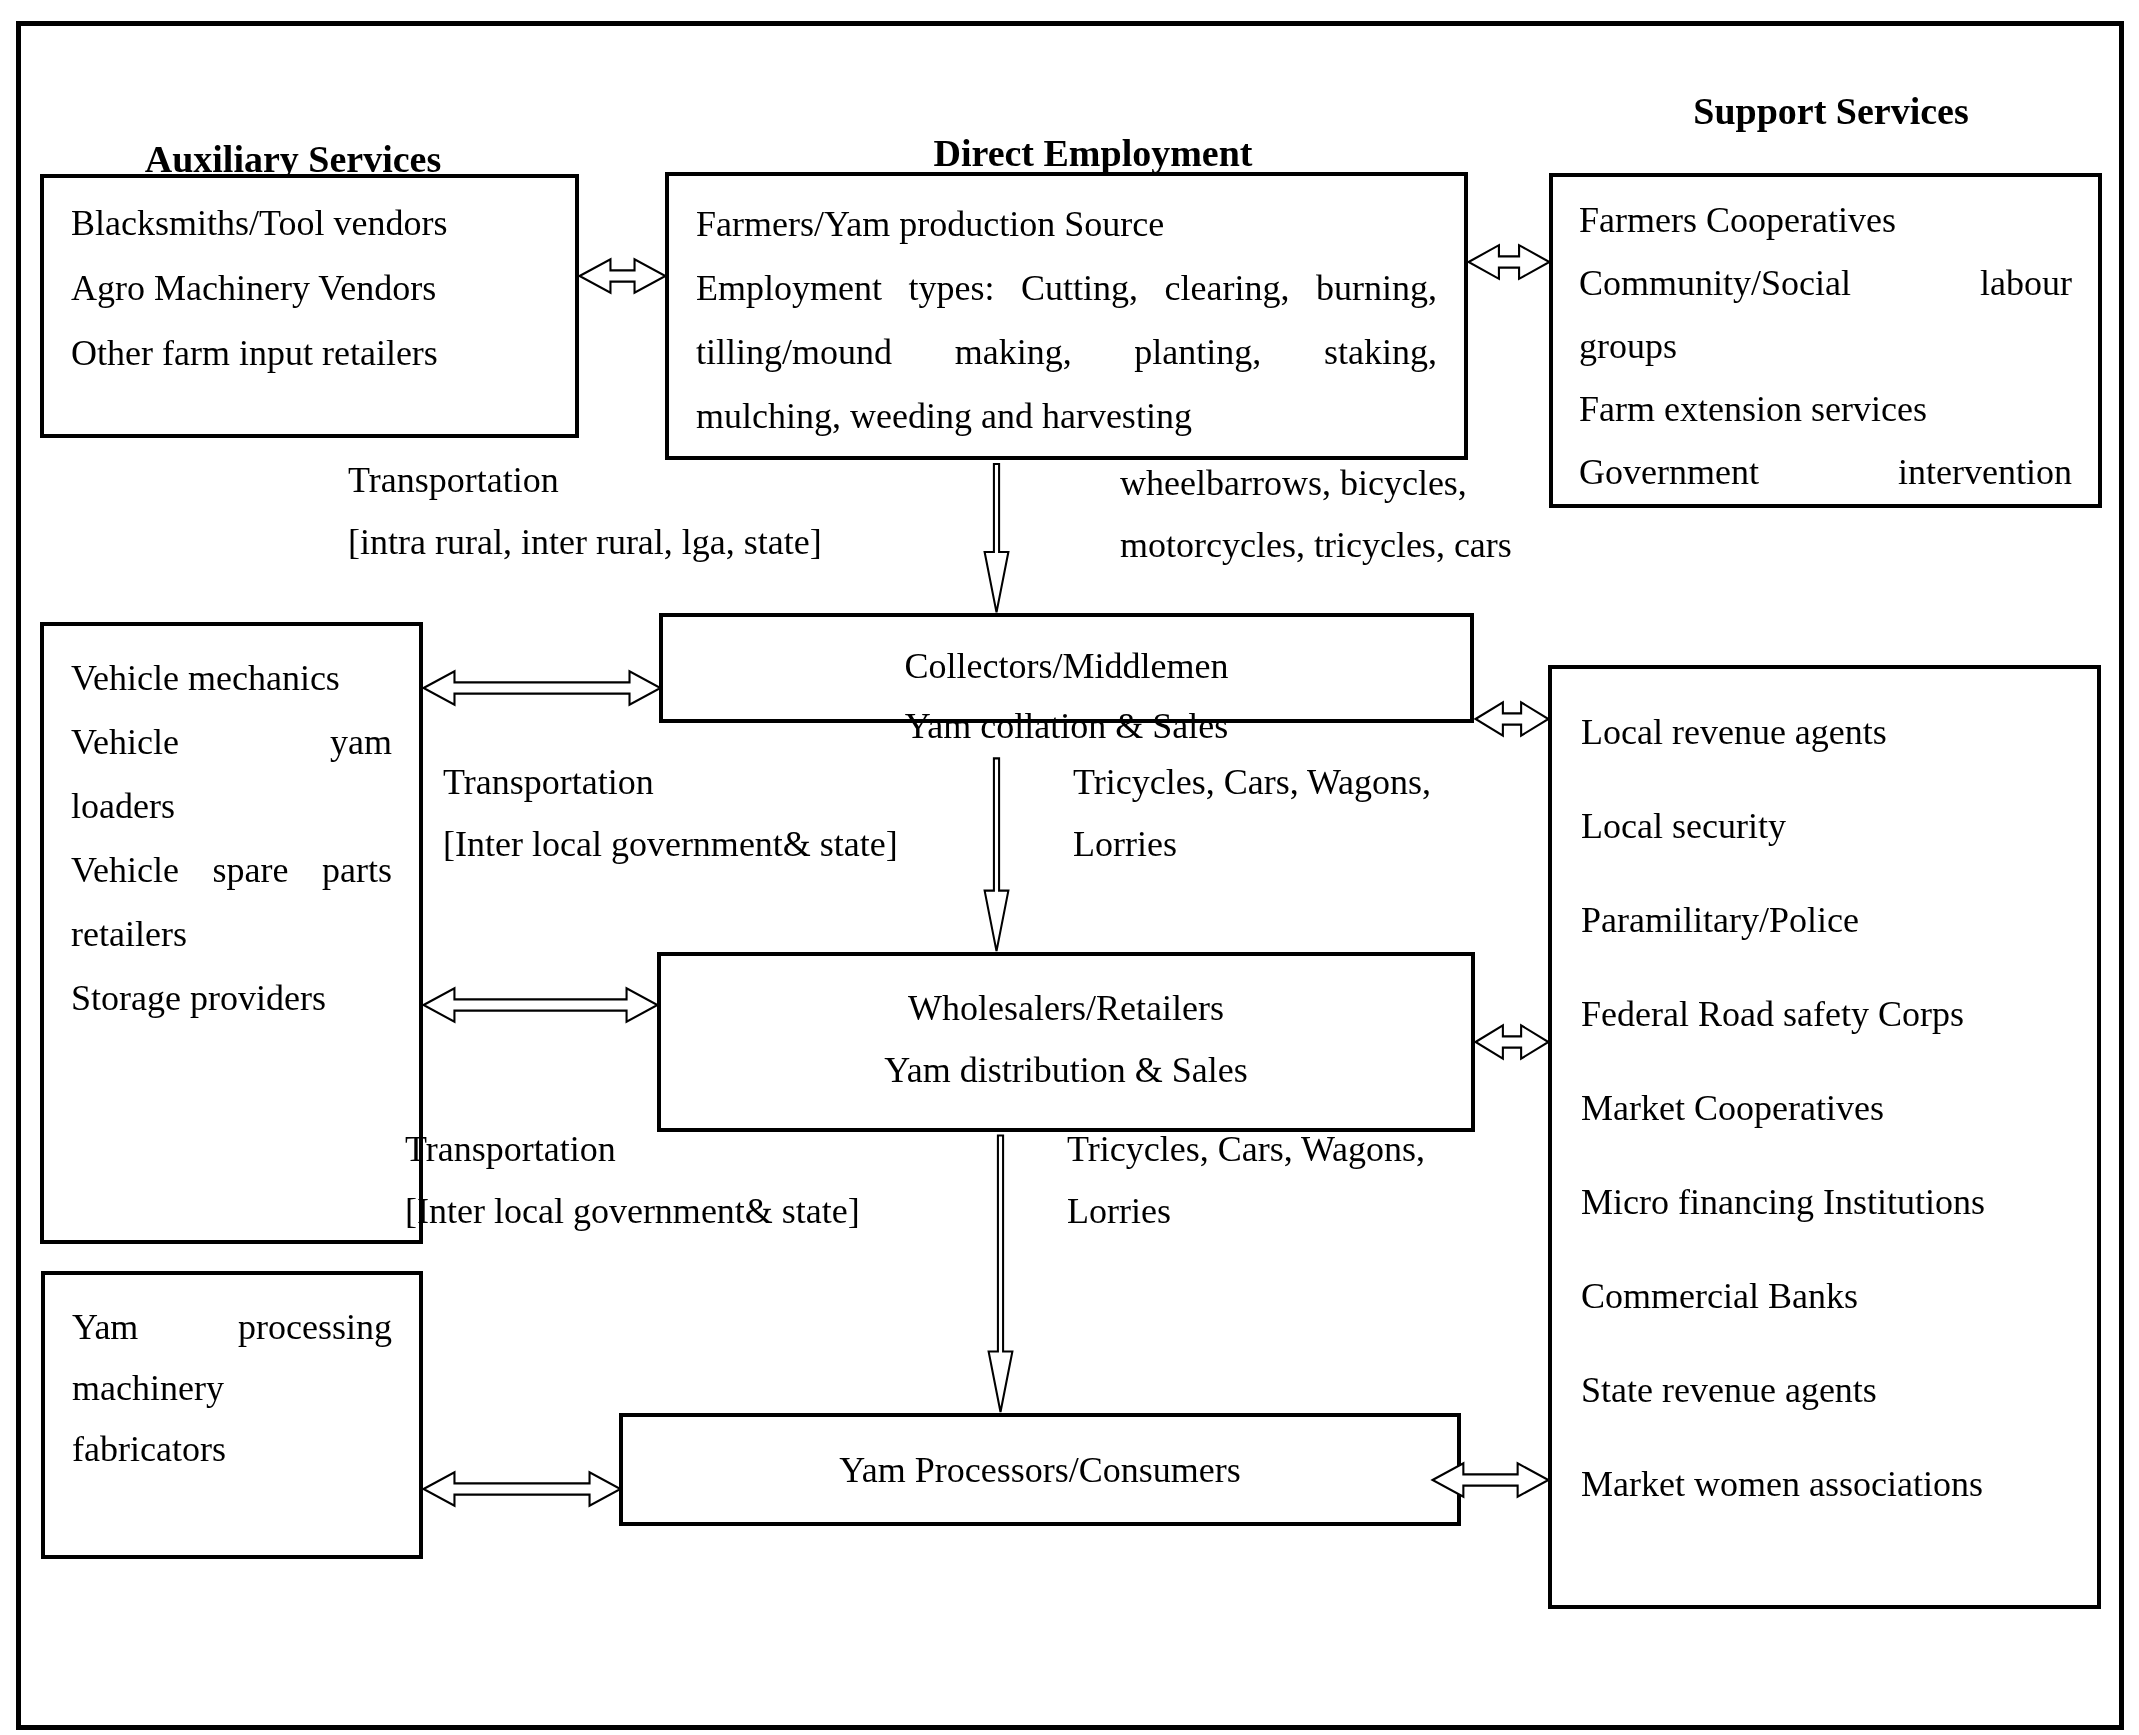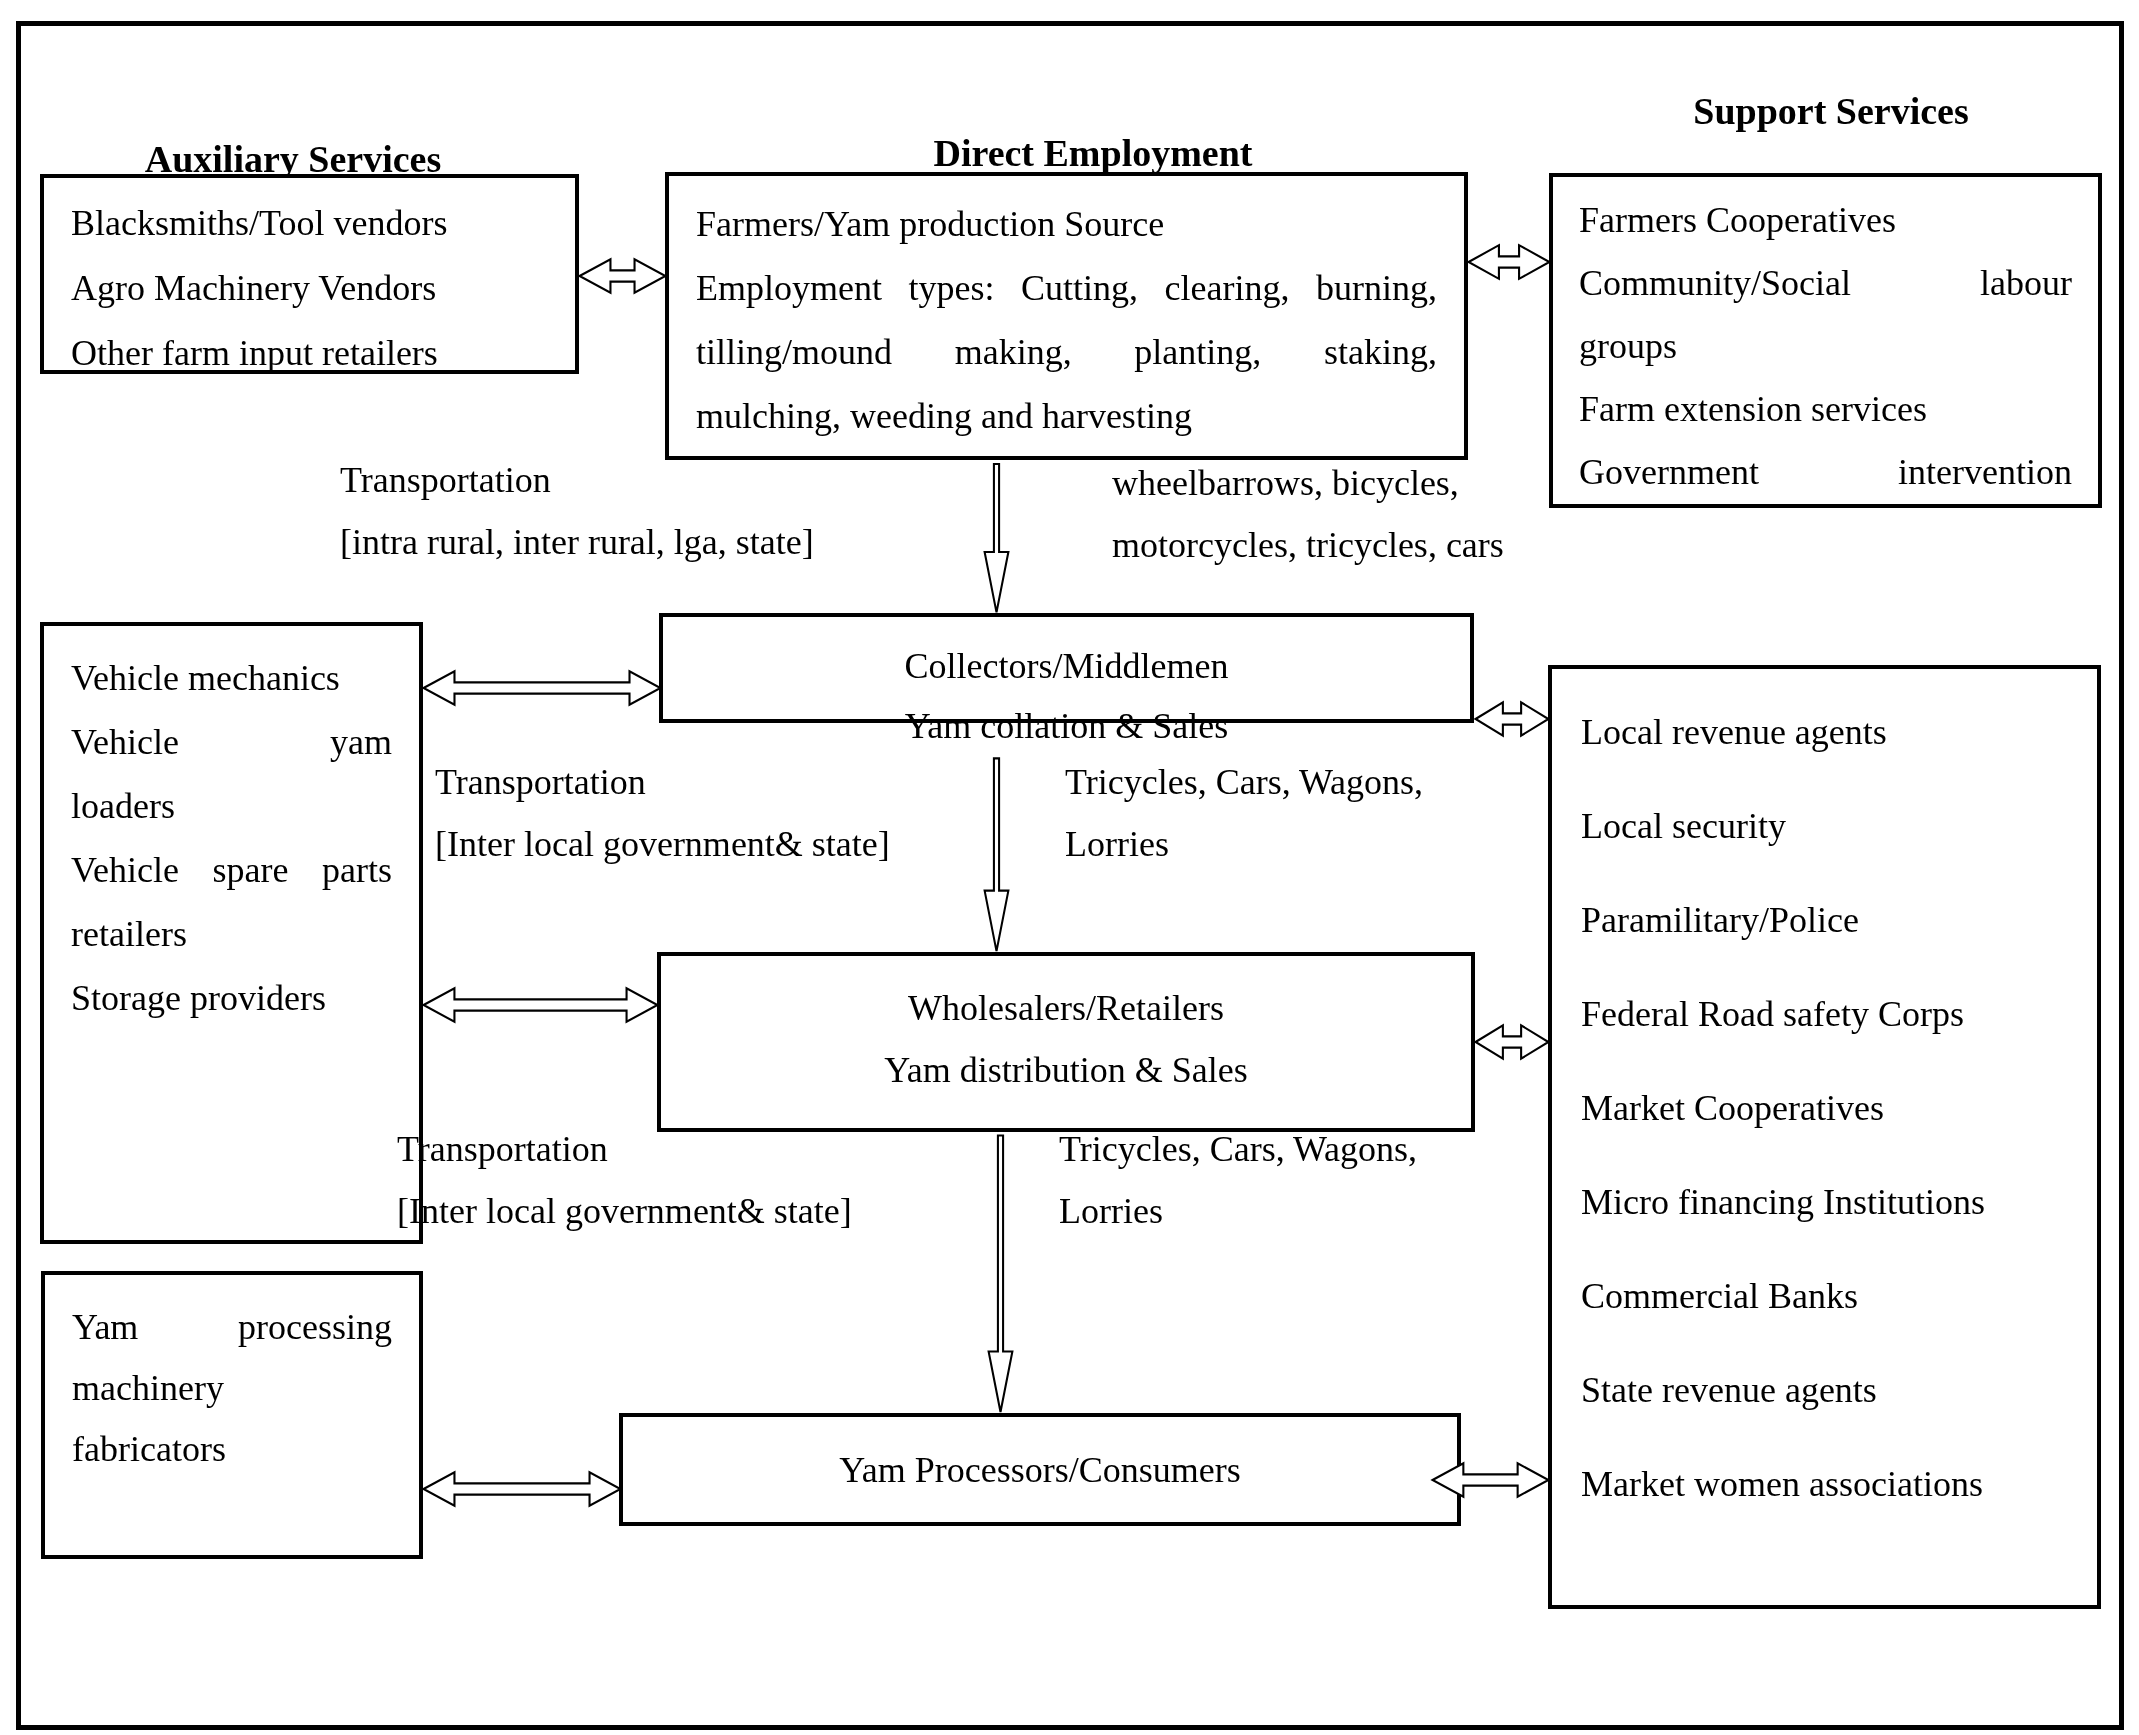"Blacksmiths/Tool vendors" div.box { height: 200px -> 264px }
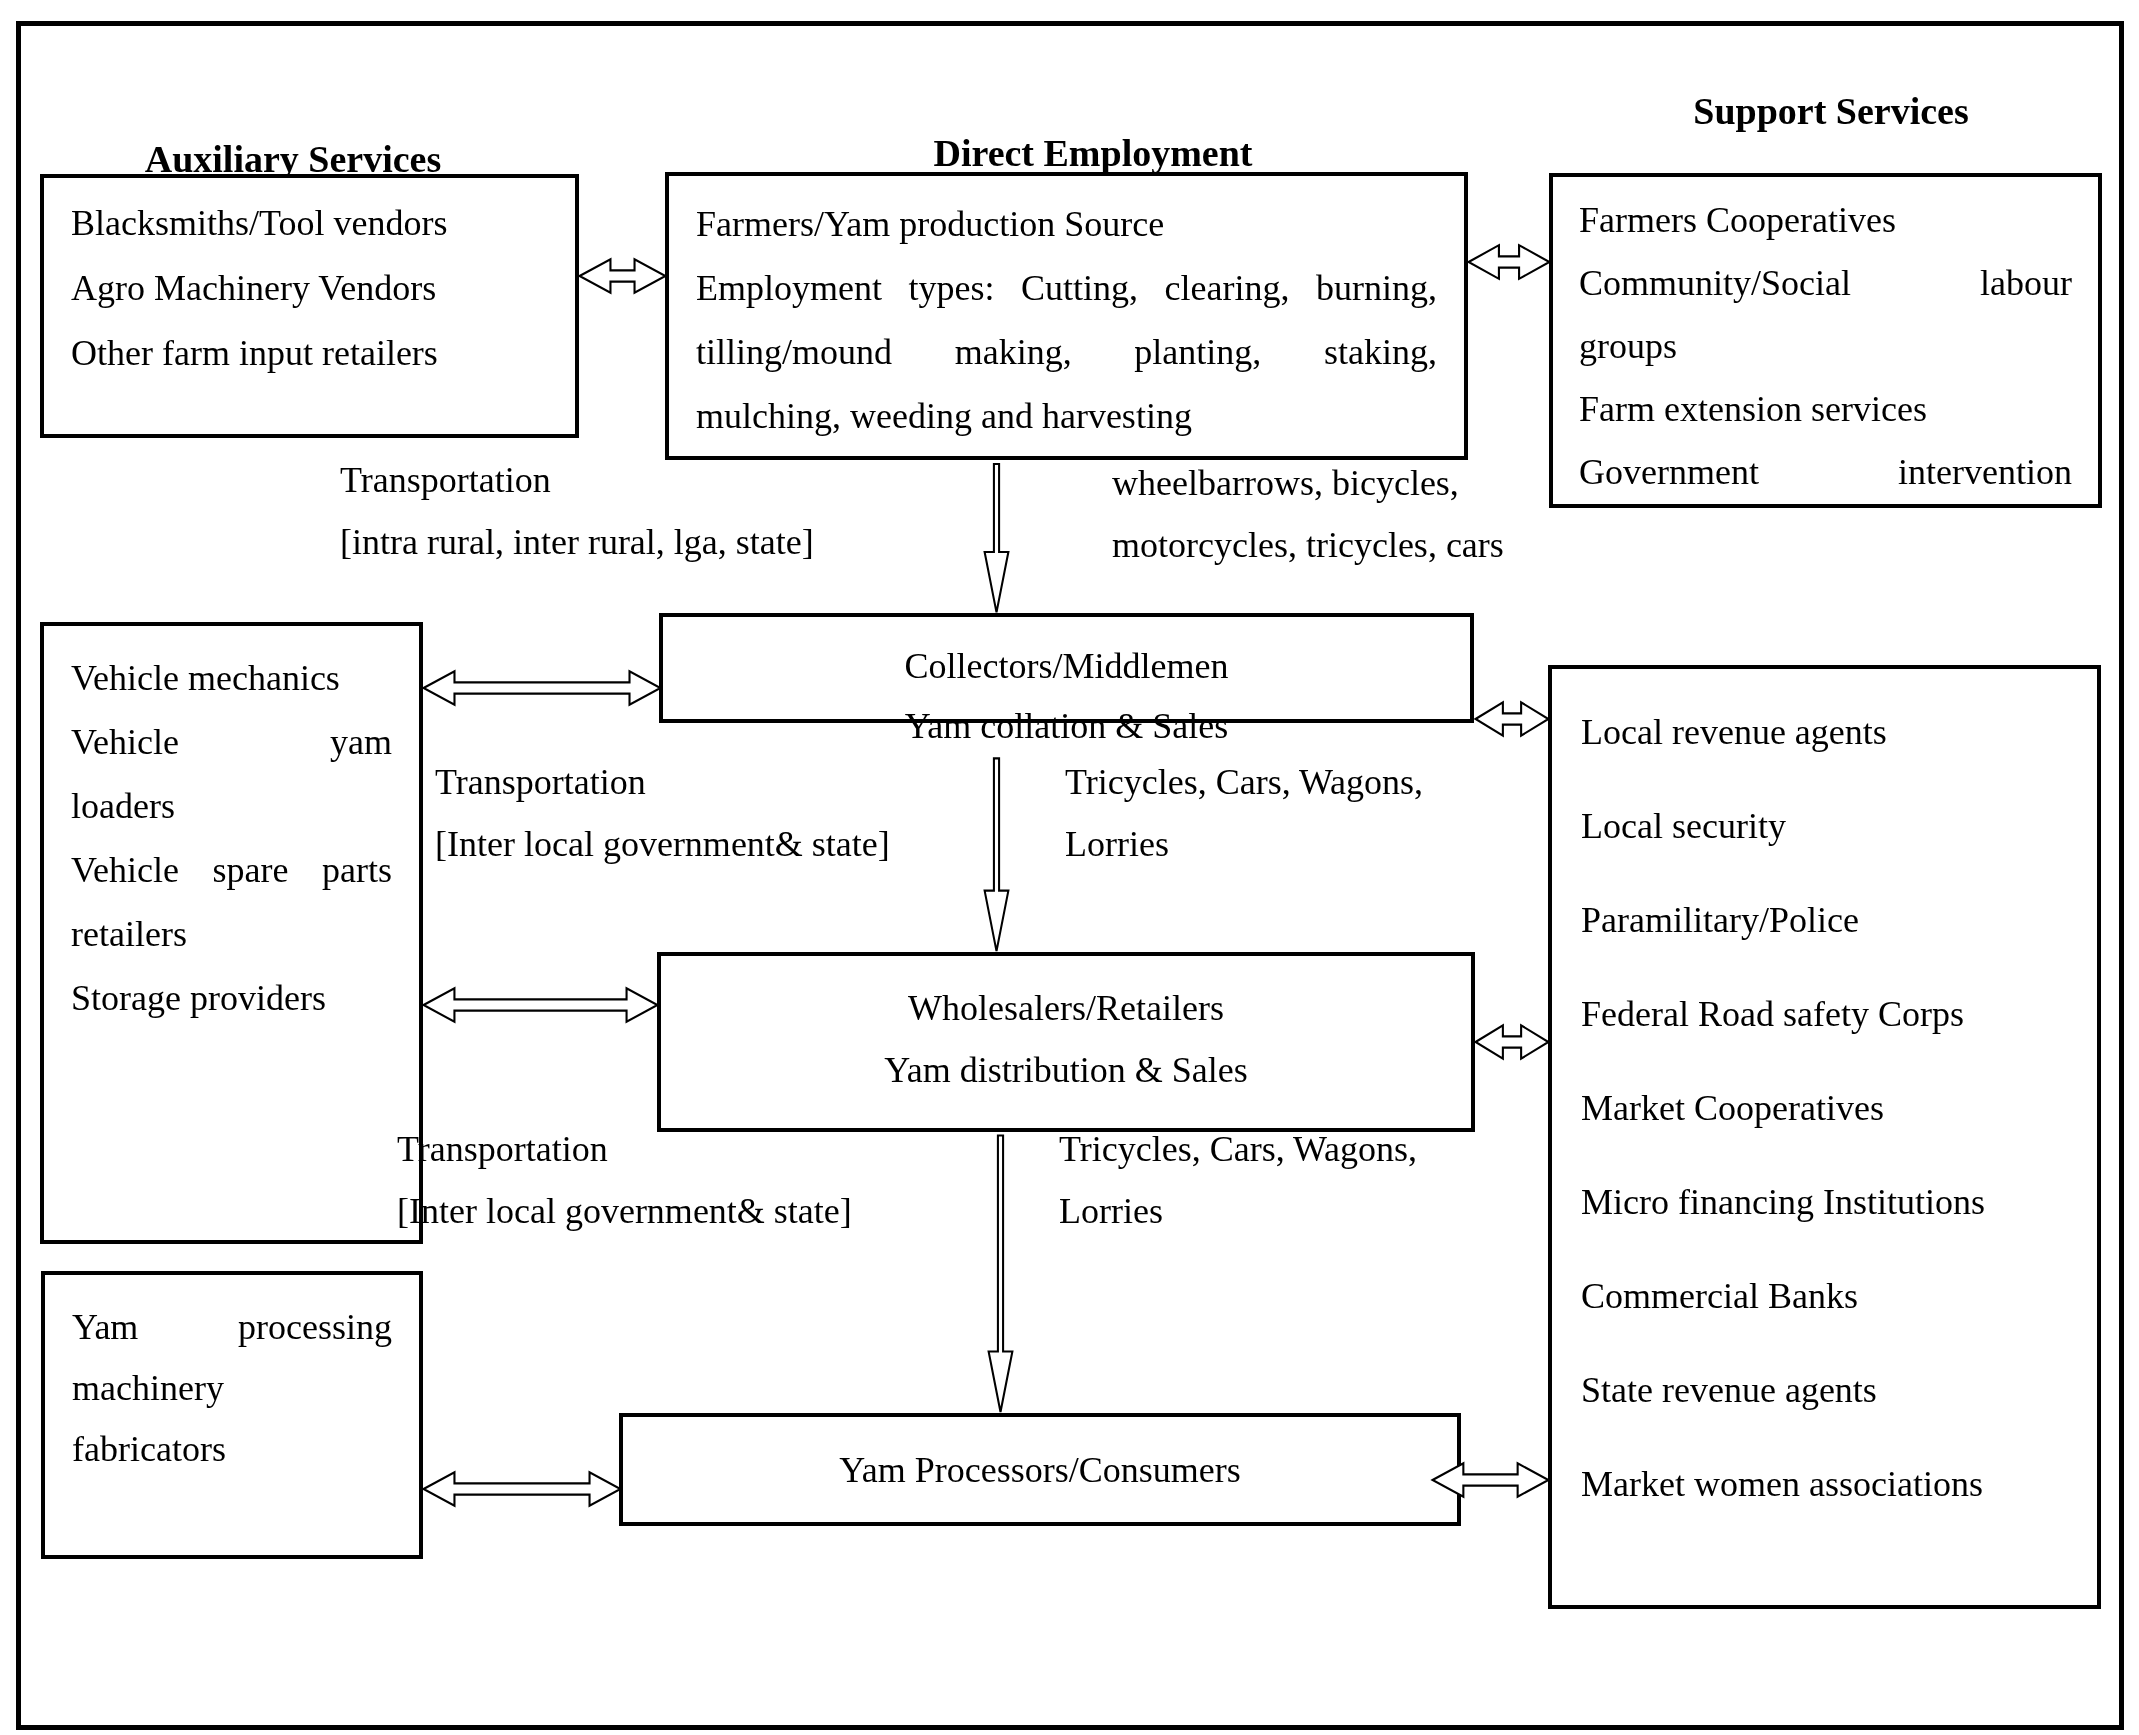"Transportation" .freelbl { margin-left: none -> 8px }
